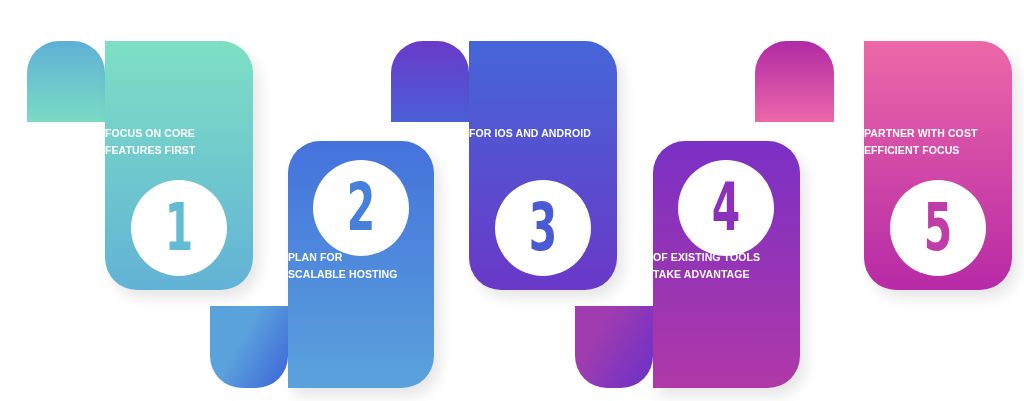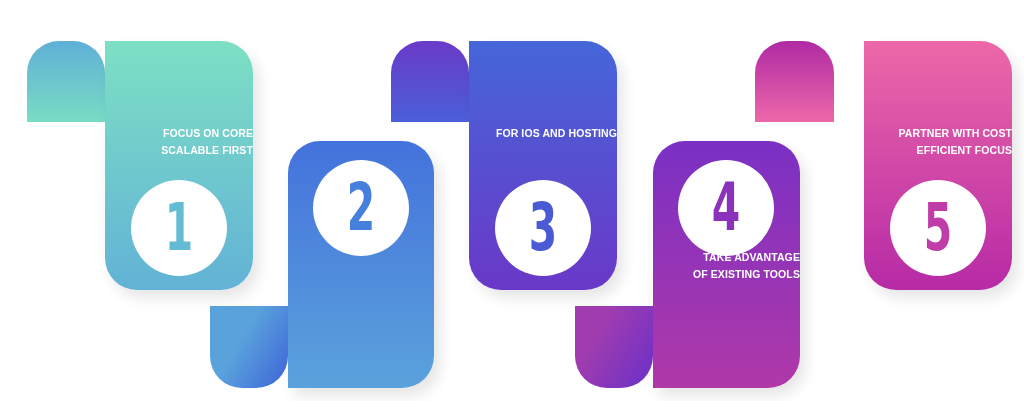"FOCUS ON CORE" .txt { text-align: right -> left }
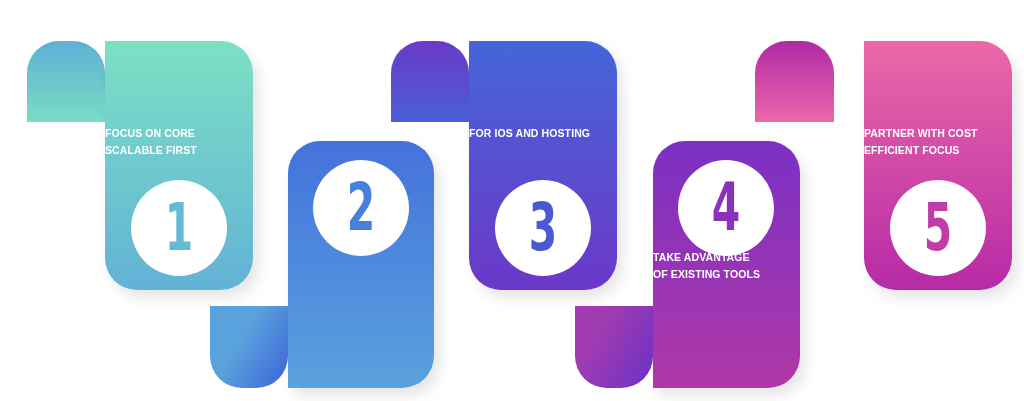"FOR IOS AND HOSTING" div { text: HOSTING -> ANDROID }
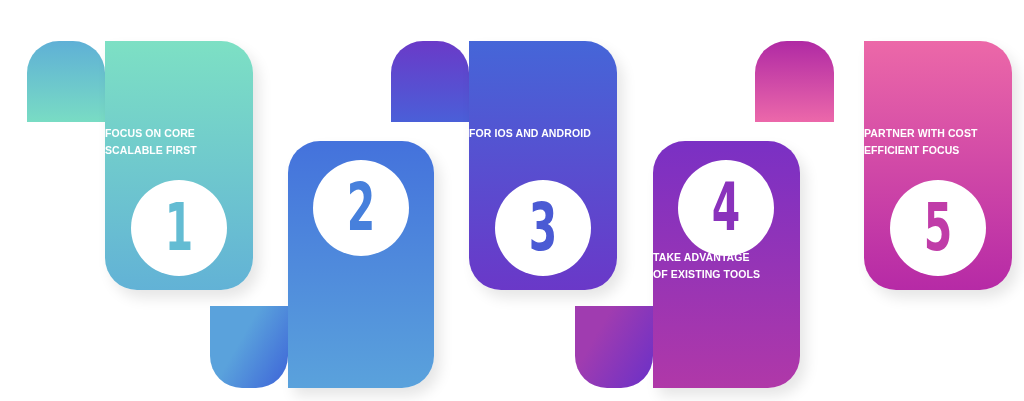"SCALABLE FIRST" div { text: SCALABLE -> FEATURES }
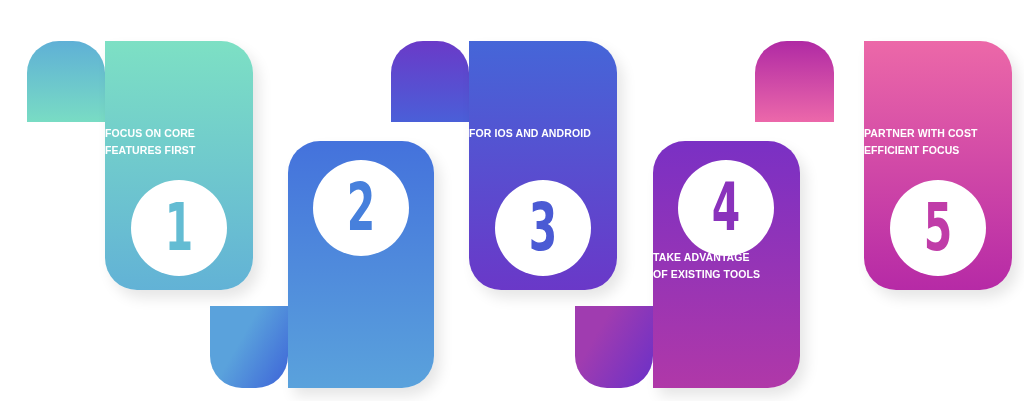"PLAN FOR" div.txt { html: none -> <div> <div>PLAN FOR</div> <div>SCALABLE HOSTING</div> </div> }
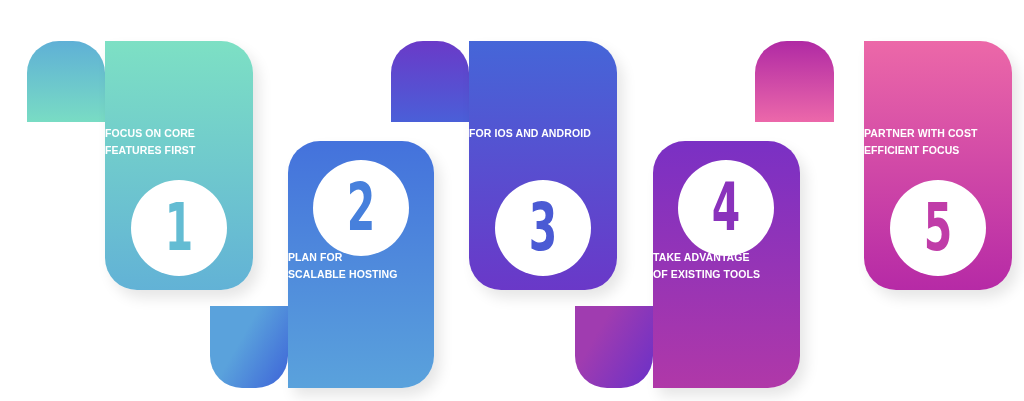"TAKE ADVANTAGE" div { order: before "OF EXISTING TOOLS" -> after "OF EXISTING TOOLS" }
